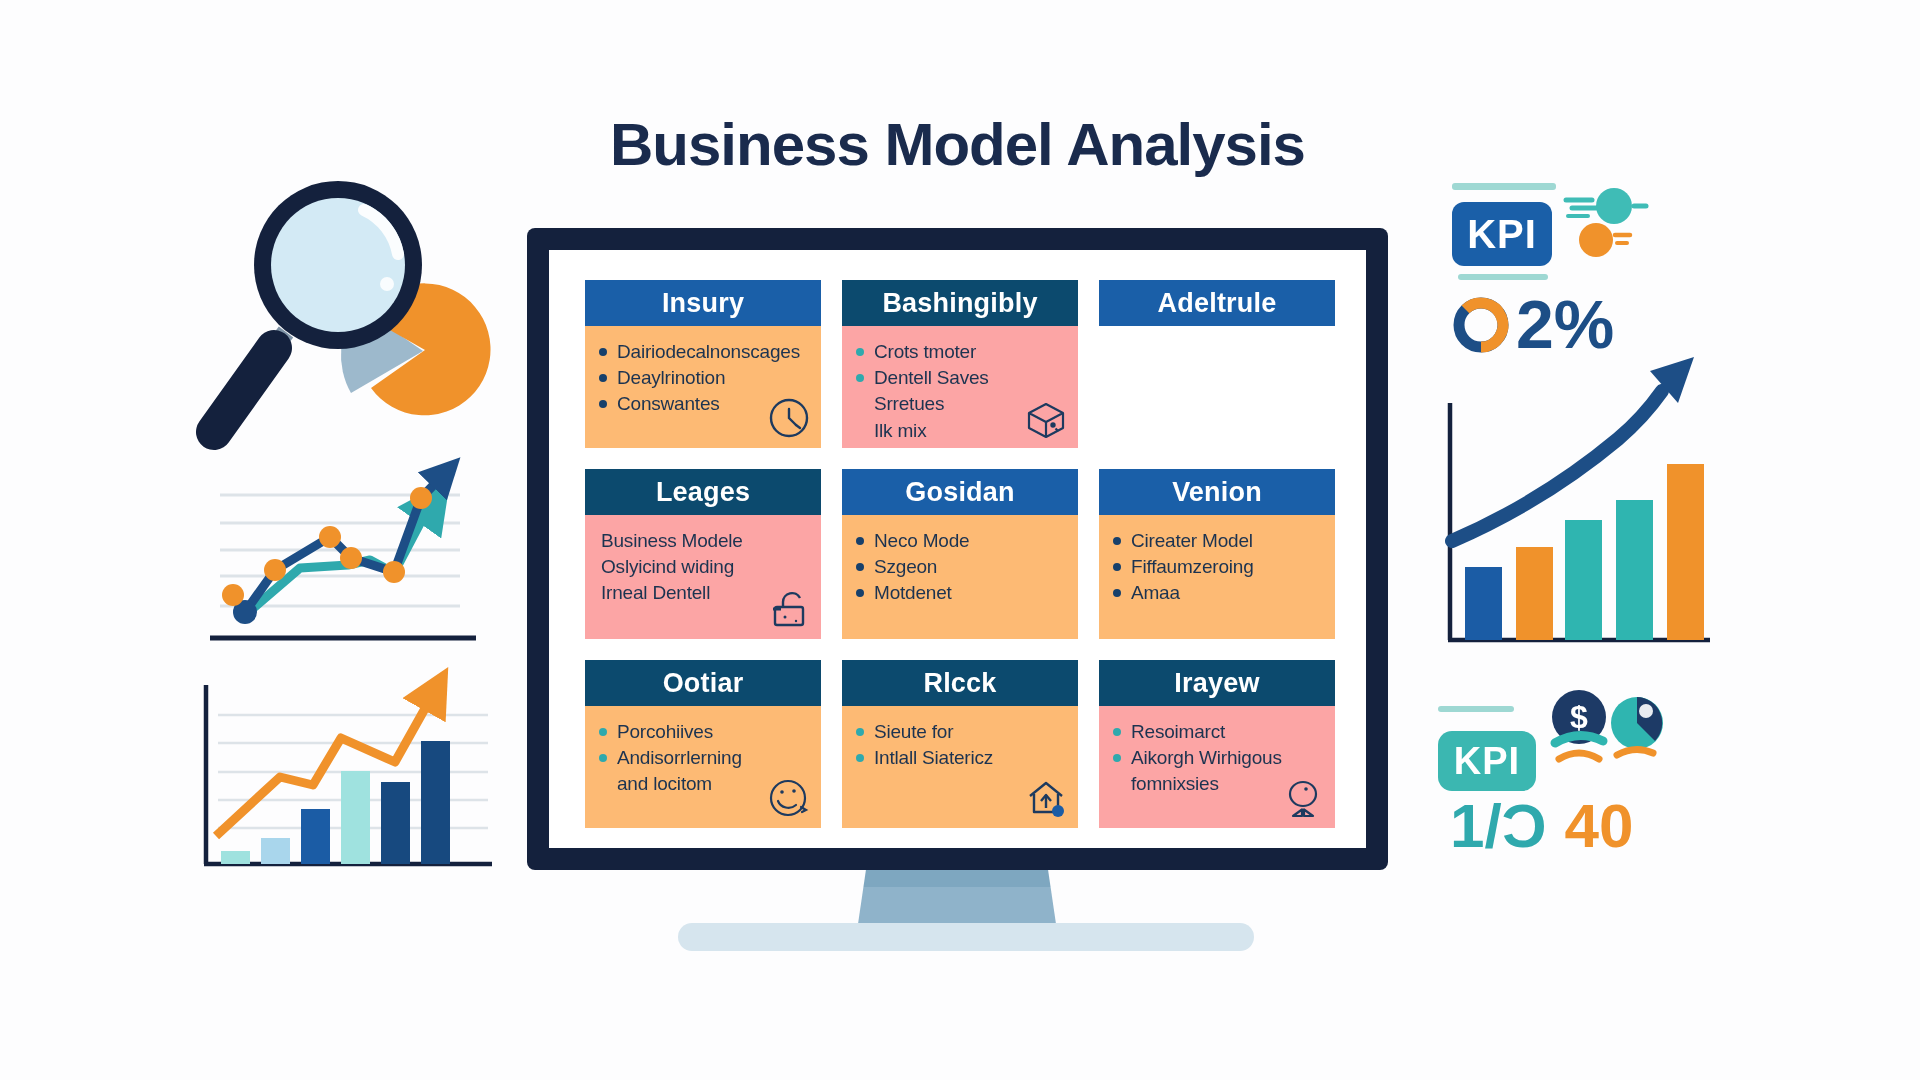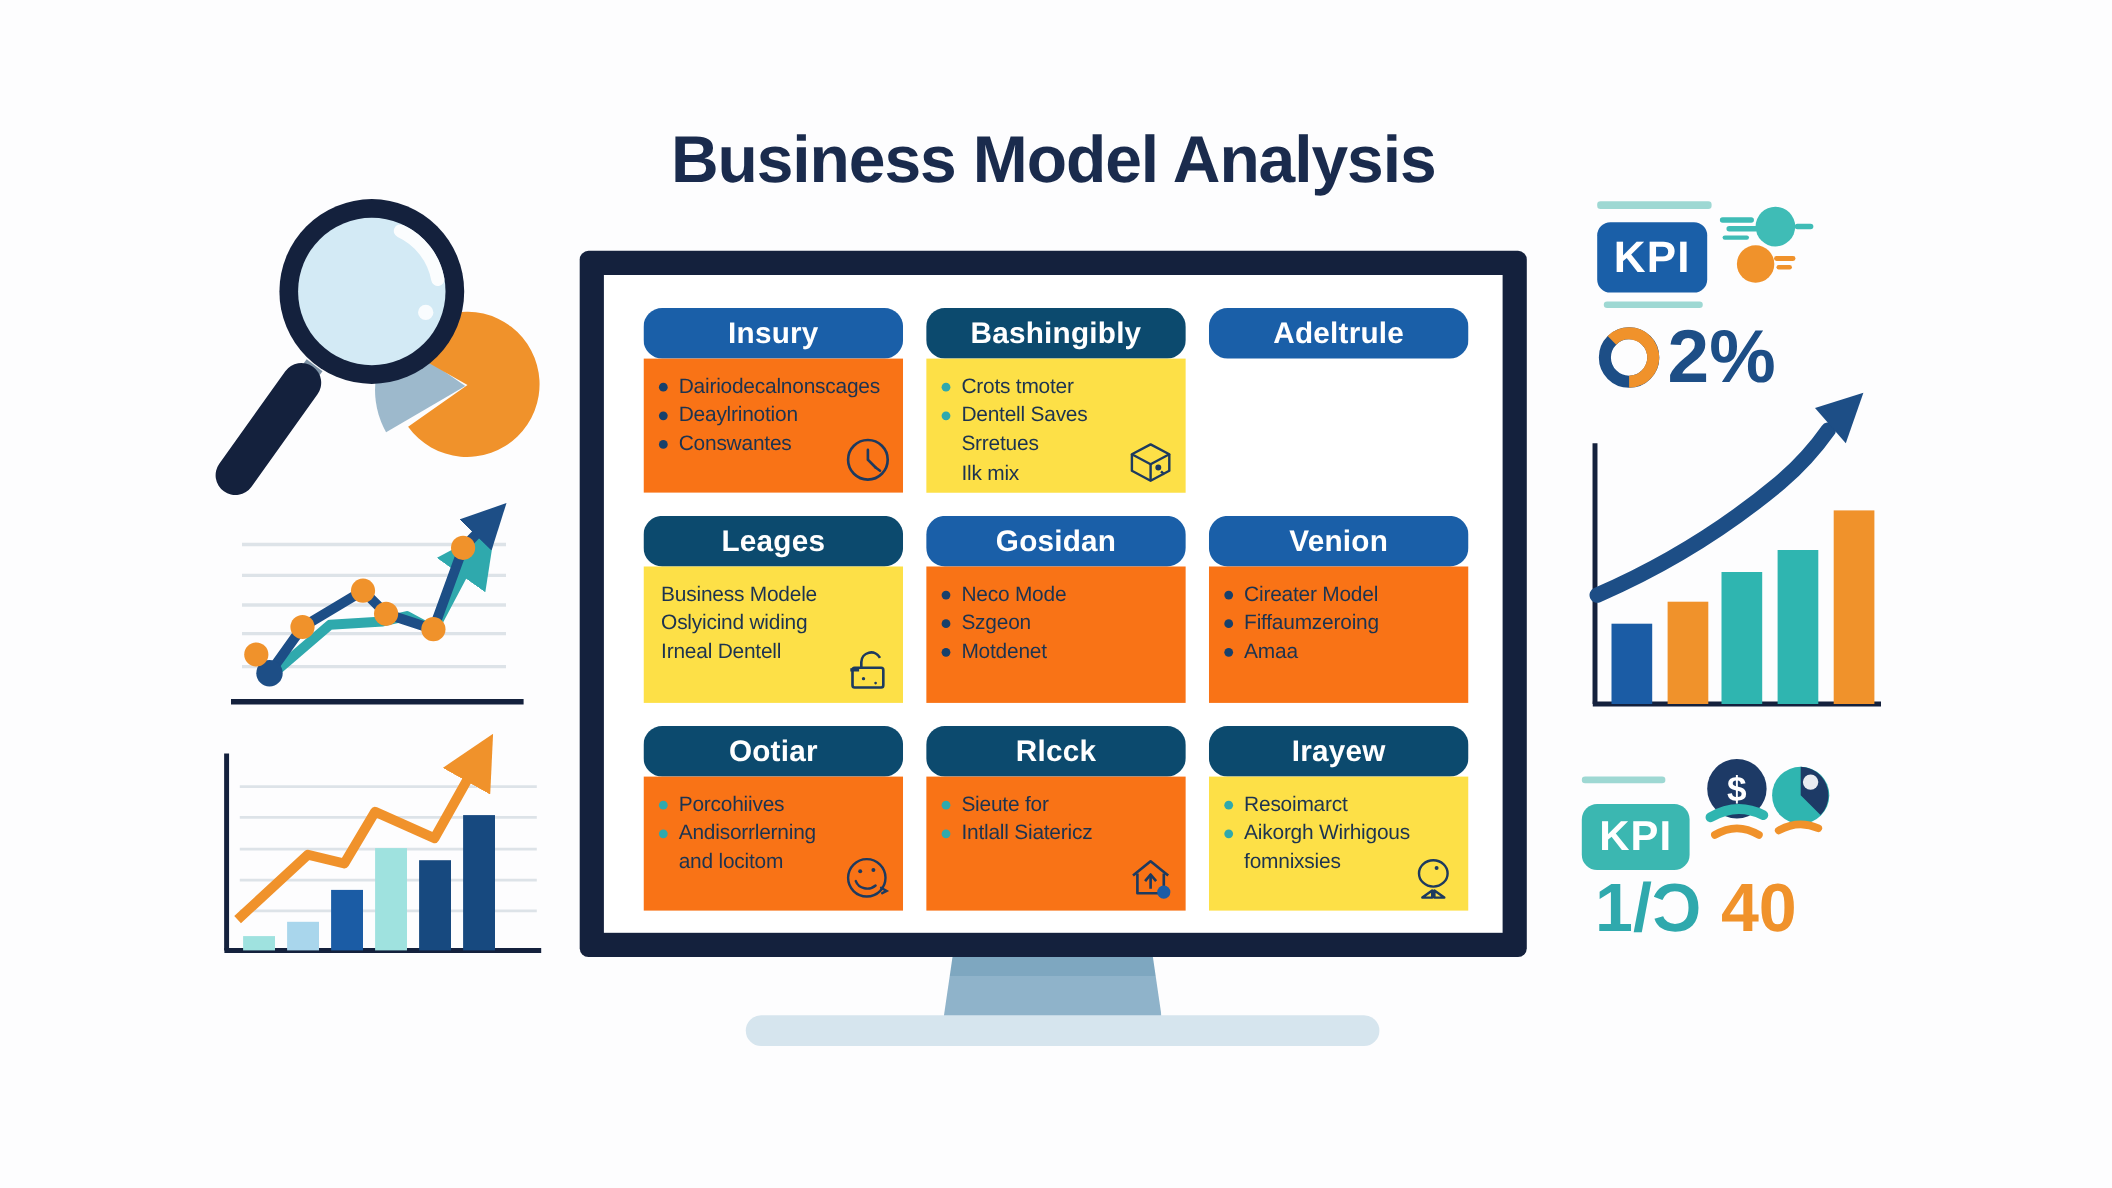"Insury" .cell-header { border-radius: 17px -> none }
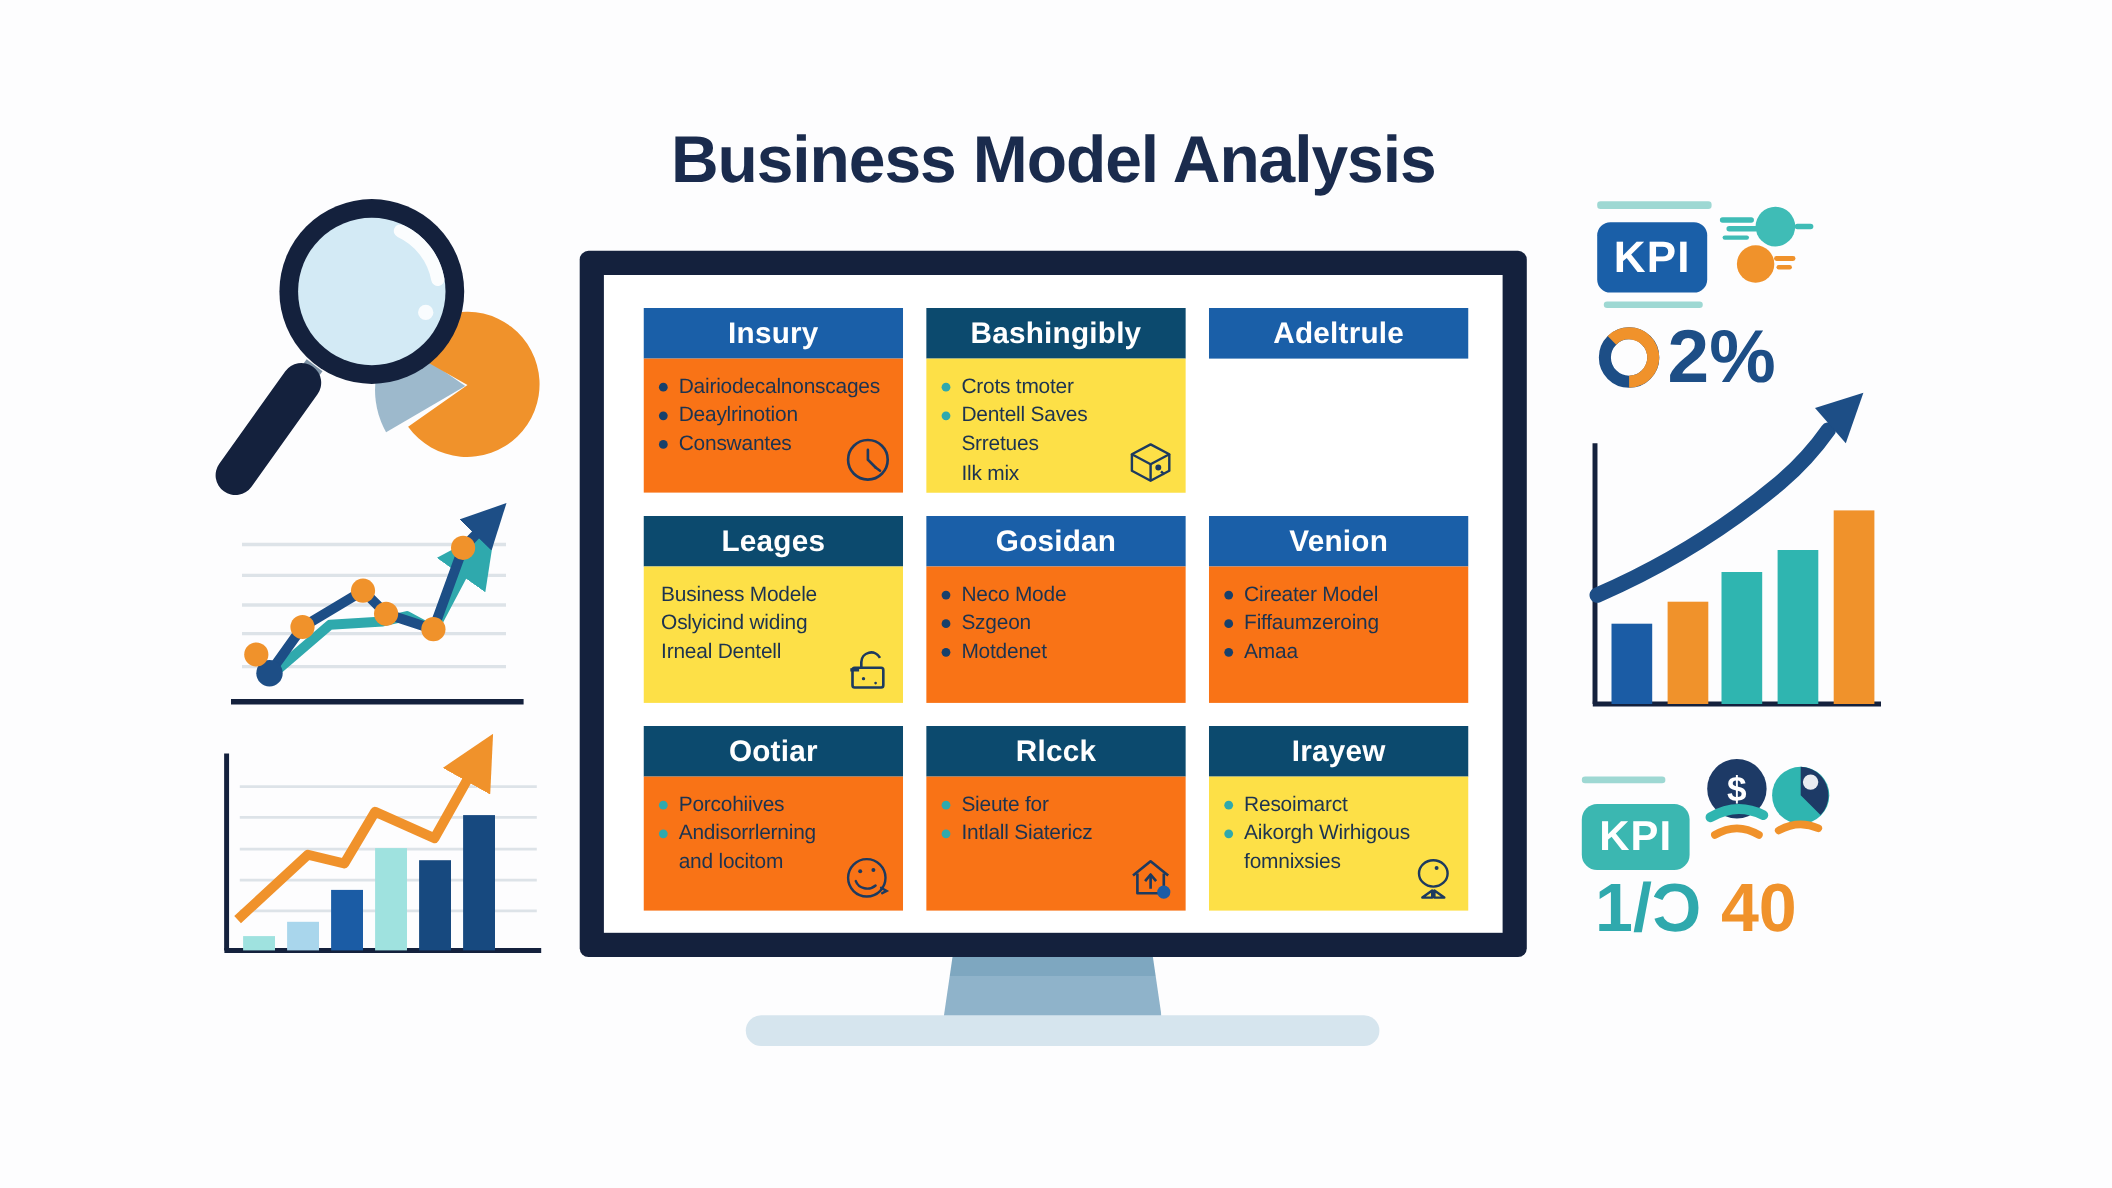"Dairiodecalnonscages" .body-blue { background: #f97316 -> #fdba74 }
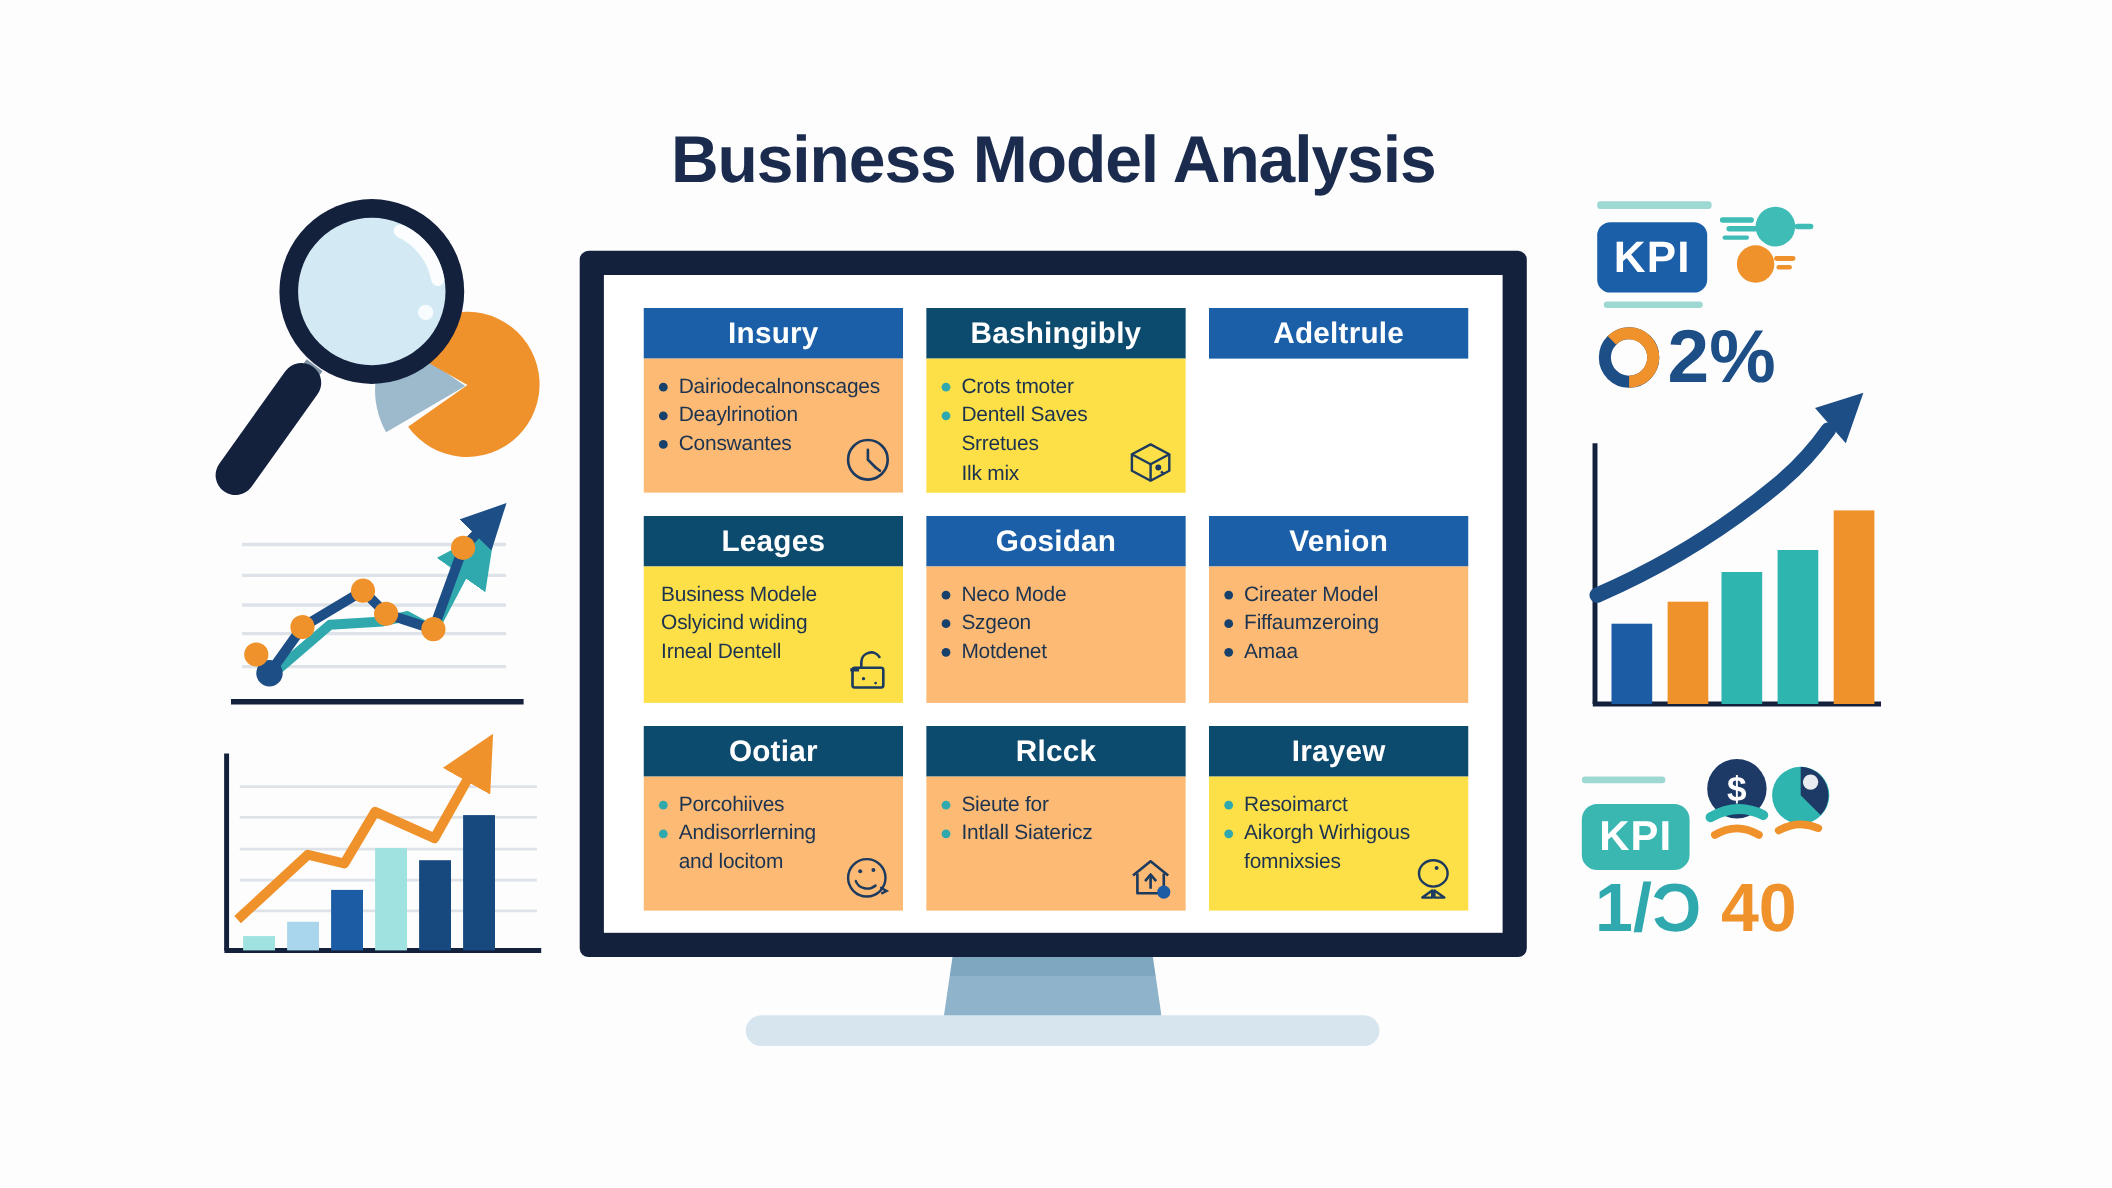"Crots tmoter" .body-teal { background: #fde047 -> #fca5a5 }
